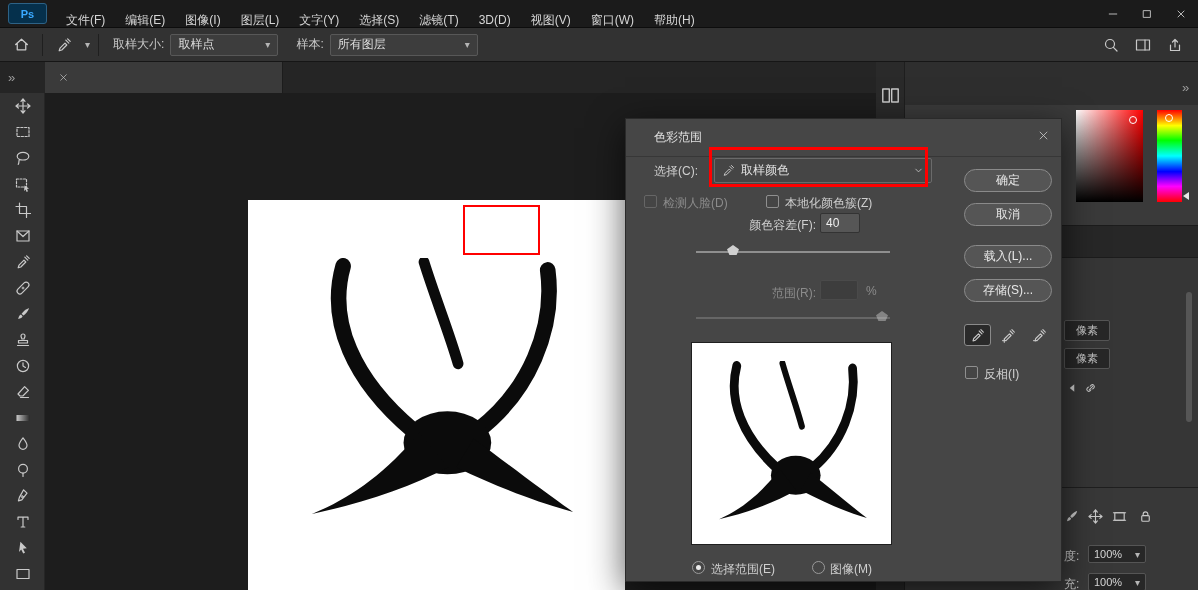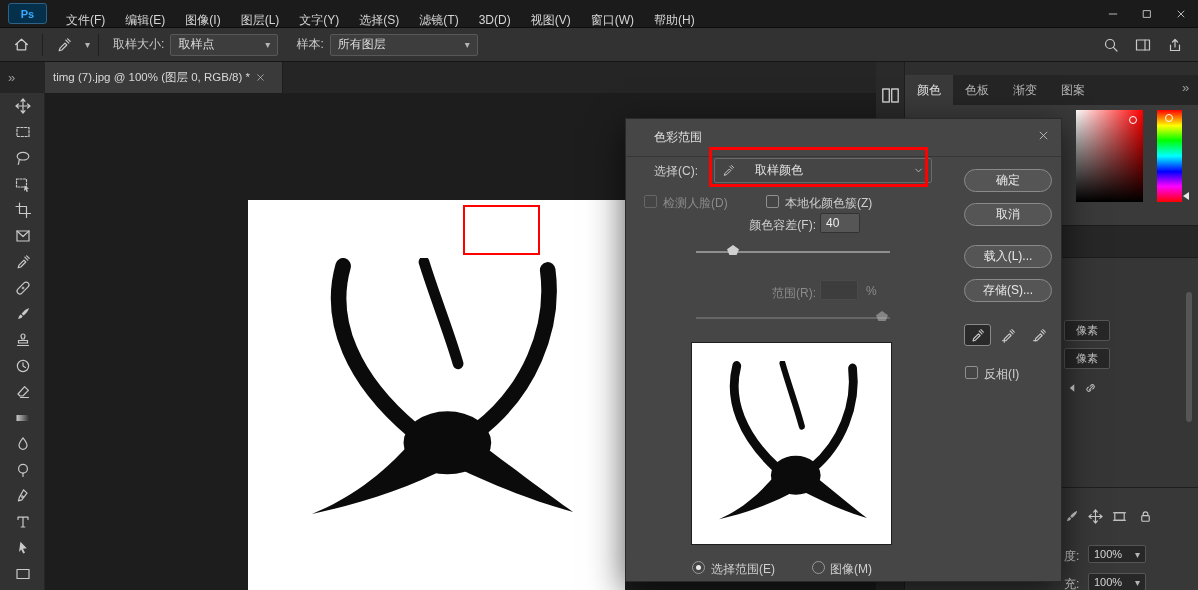"timg (7).jpg @ 100% (图层" span.title { html: <span>timg (7).jpg @ 100% (图层 0, RGB/8) *</span> -> none }
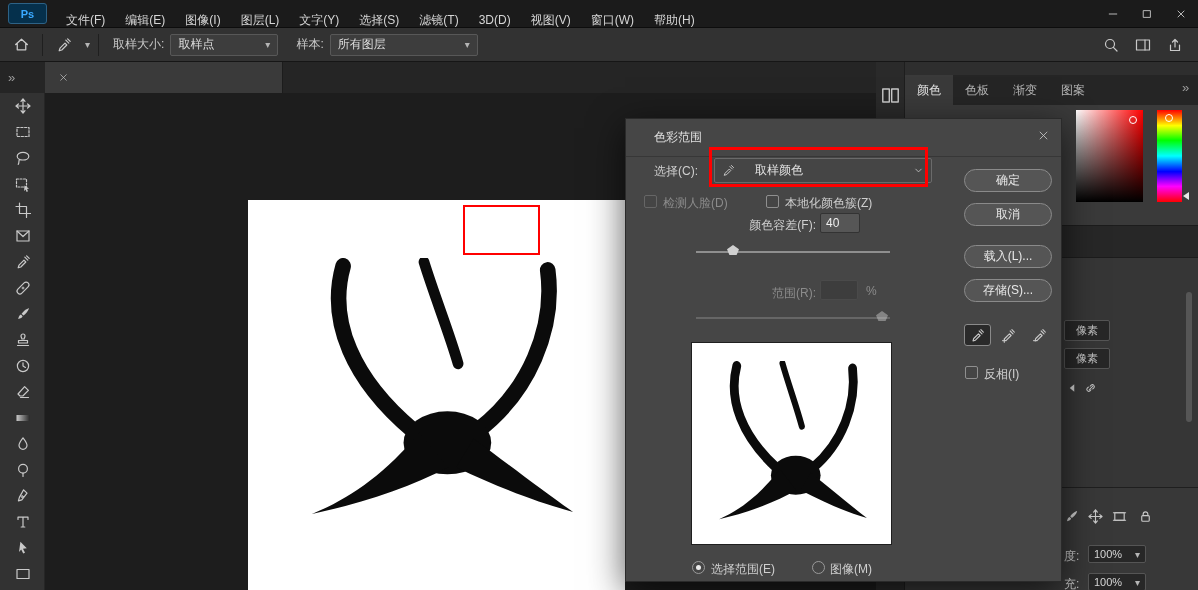"颜色" div { html: <div> <div>颜色</div> <div>色板</div> <div>渐变</div> <div>图案</div> </div> -> none }
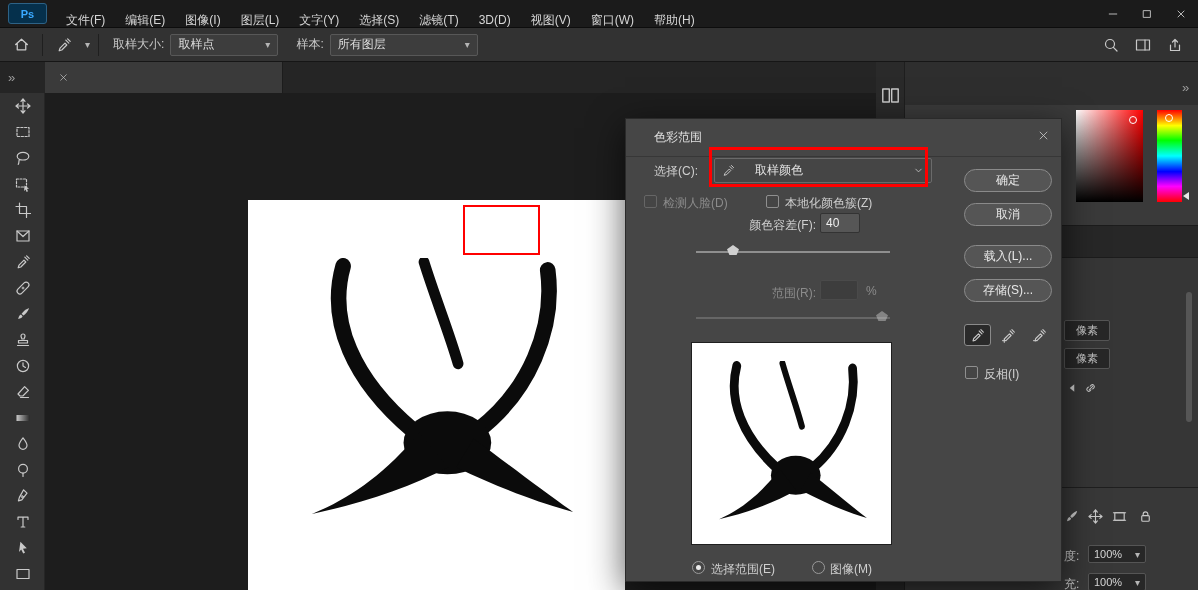"取样颜色" span { gap: 20px -> 6px }
